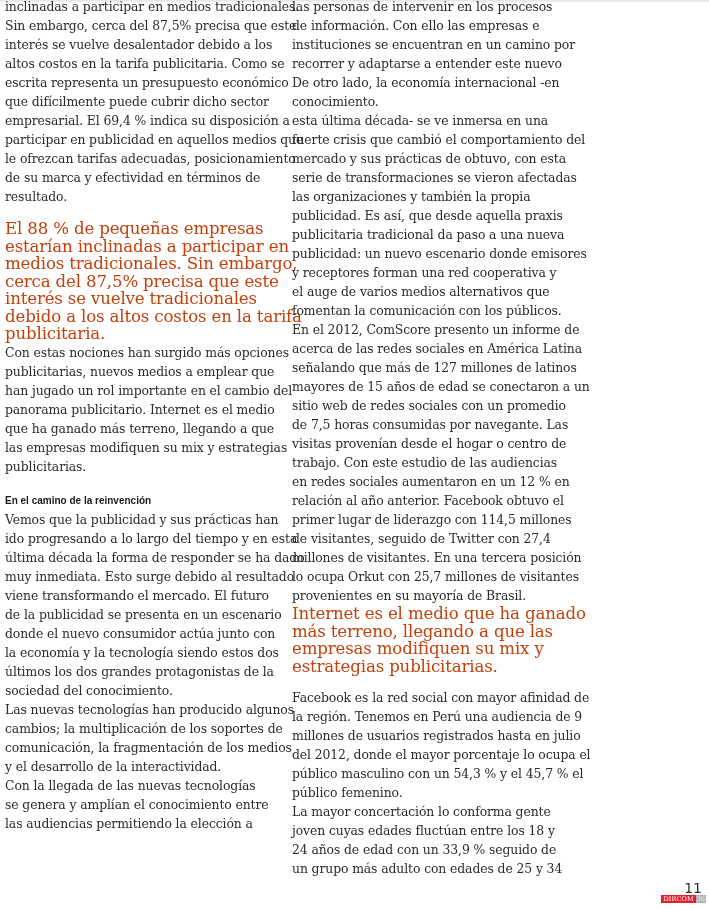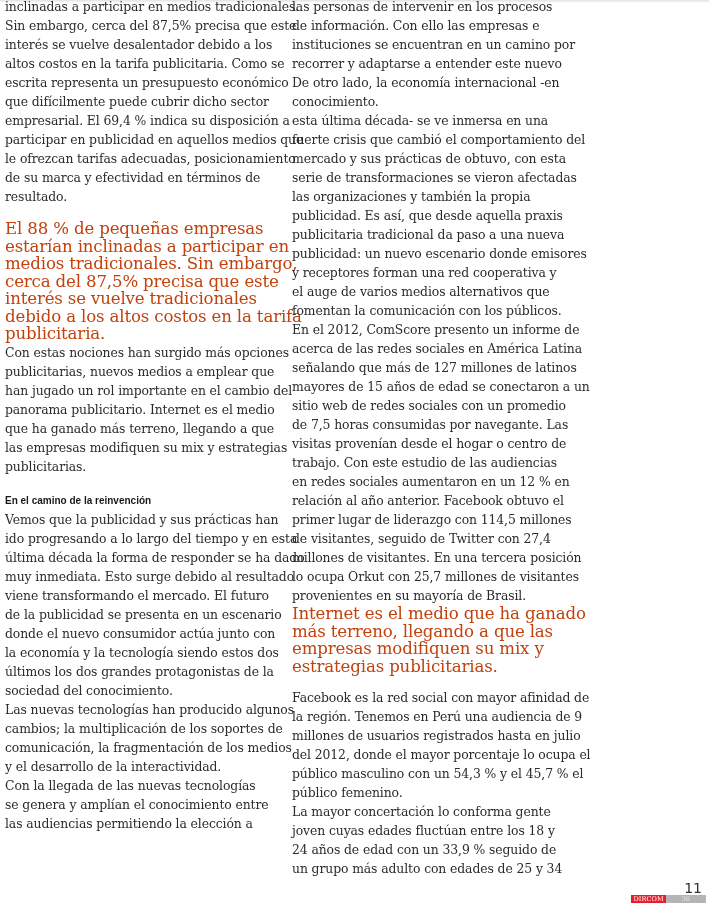"36" .badge-issue { padding: 0 16px -> 0 1px }
